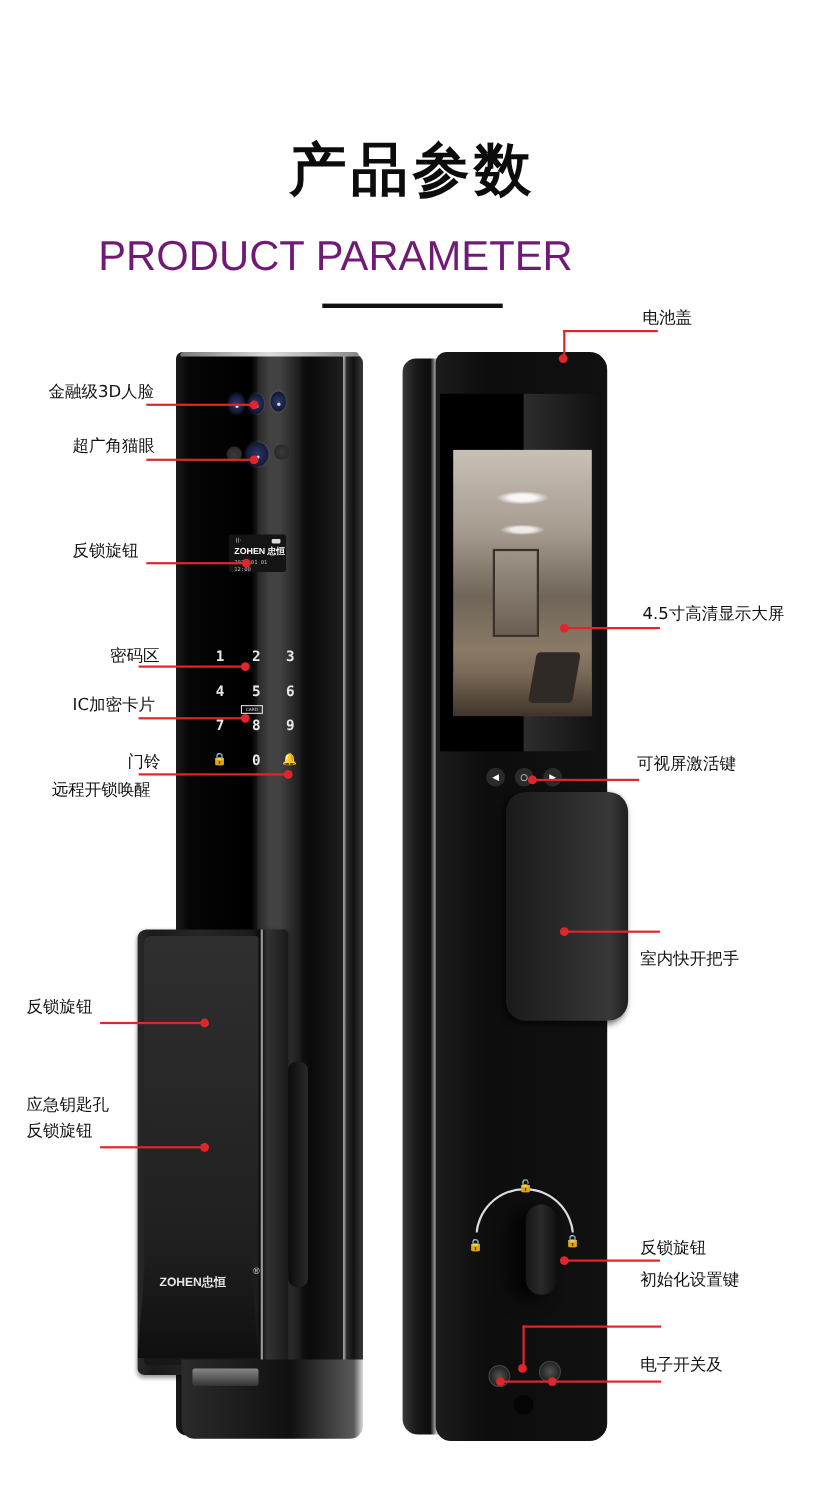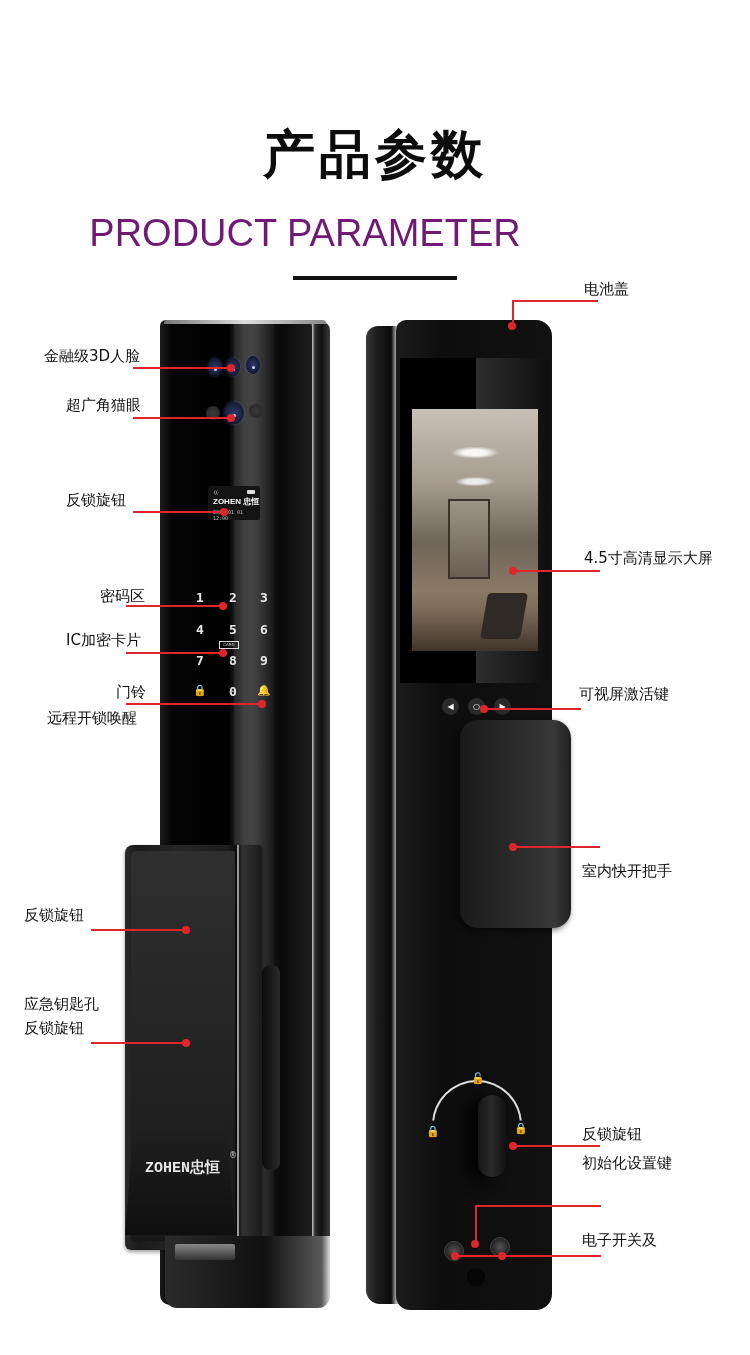"ZOHEN忠恒" .handle-left .logo { font-family: Liberation Mono, monospace -> Liberation Sans, sans-serif; font-size: 15px -> 11px }
